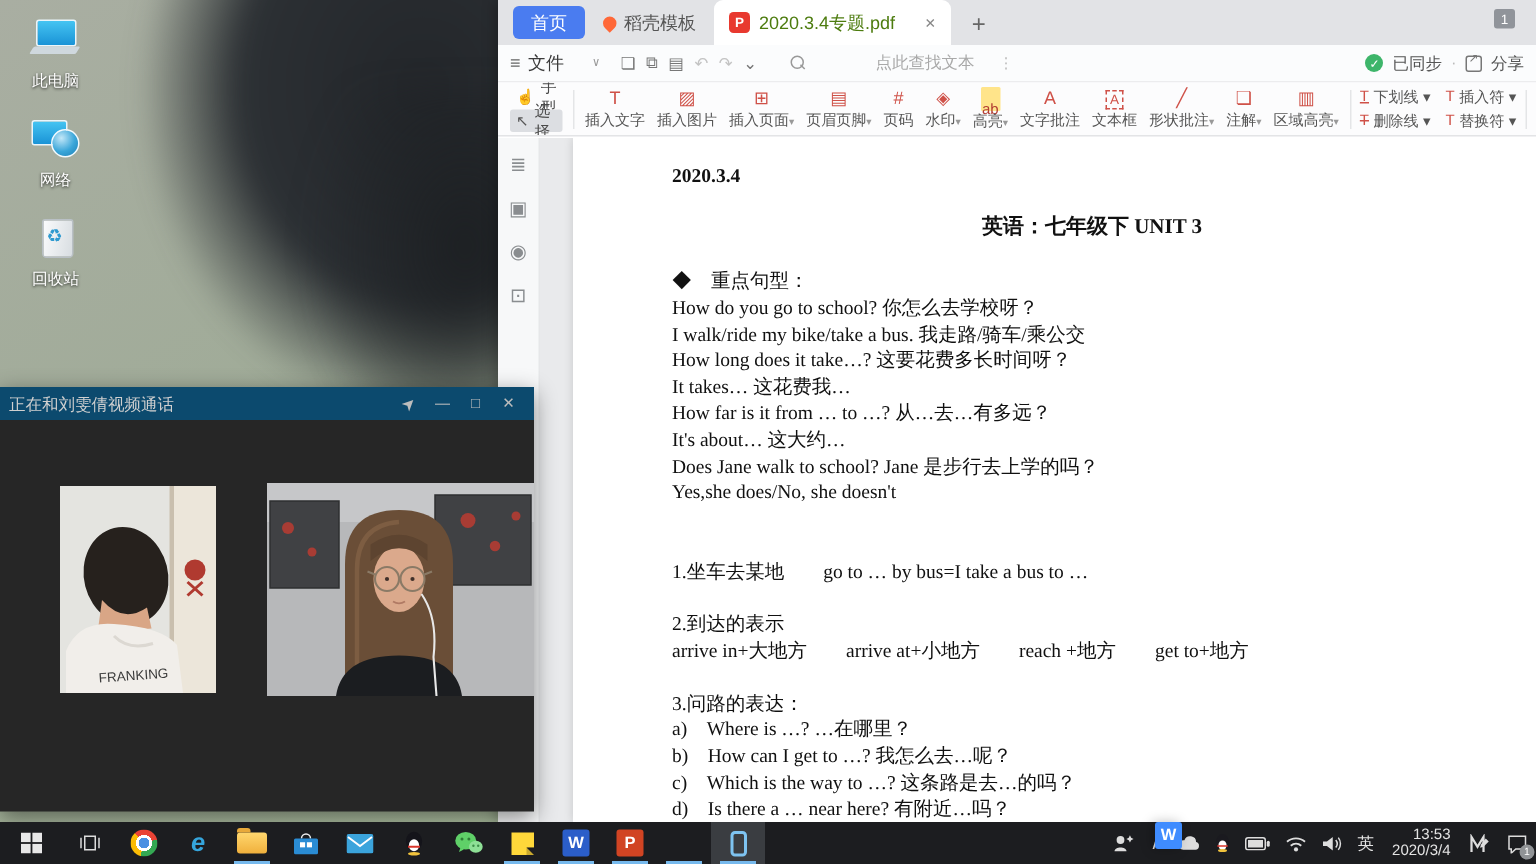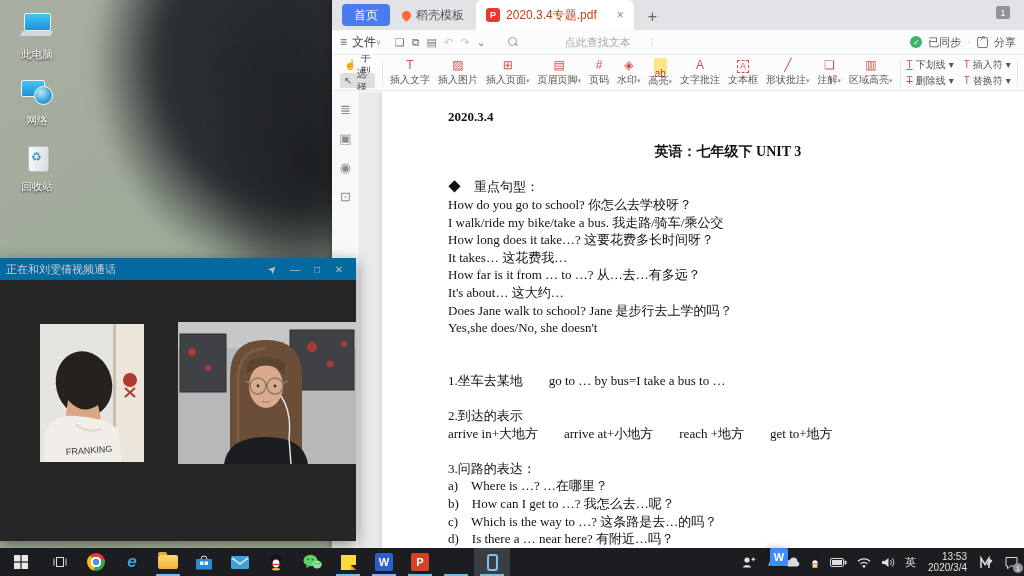"2020.3.4专题.pdf" .tab-pdf .t { color: #c2410c -> #4d7c0f }
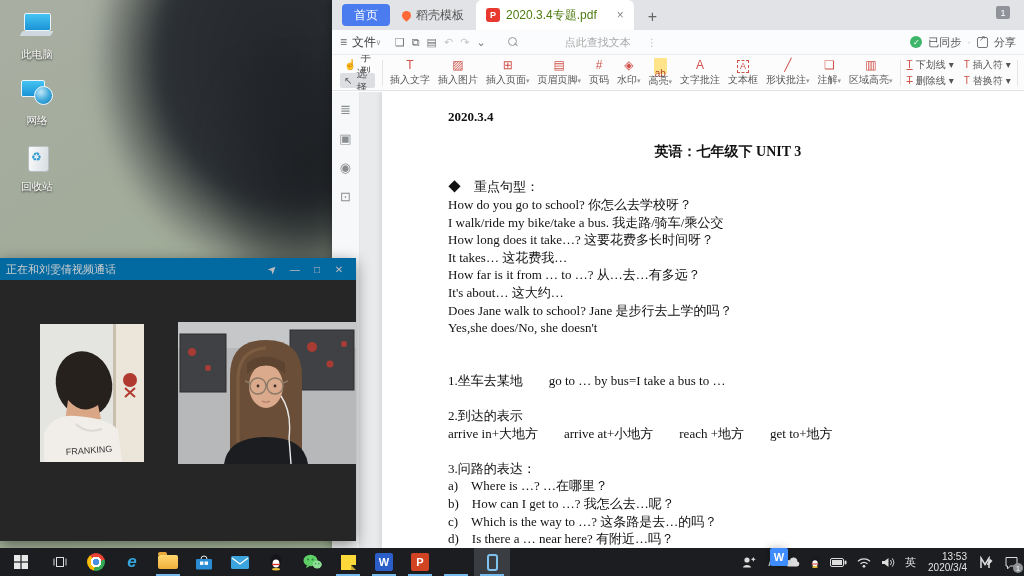"文件" .m-file { gap: 0 -> 19px }
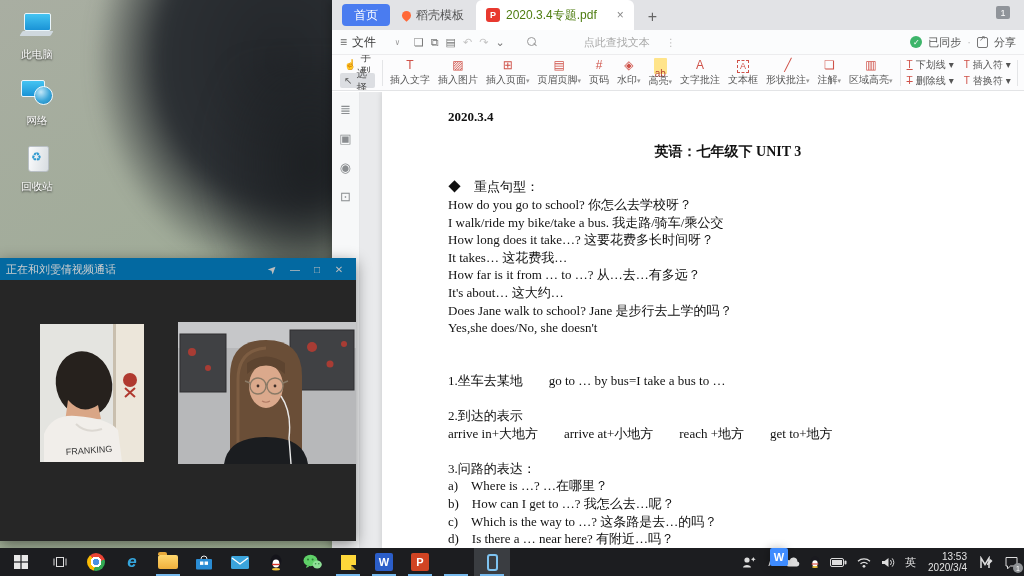"正在和刘雯倩视频通话" .vc-titlebar { background: #0369a1 -> #0c4a6e }
